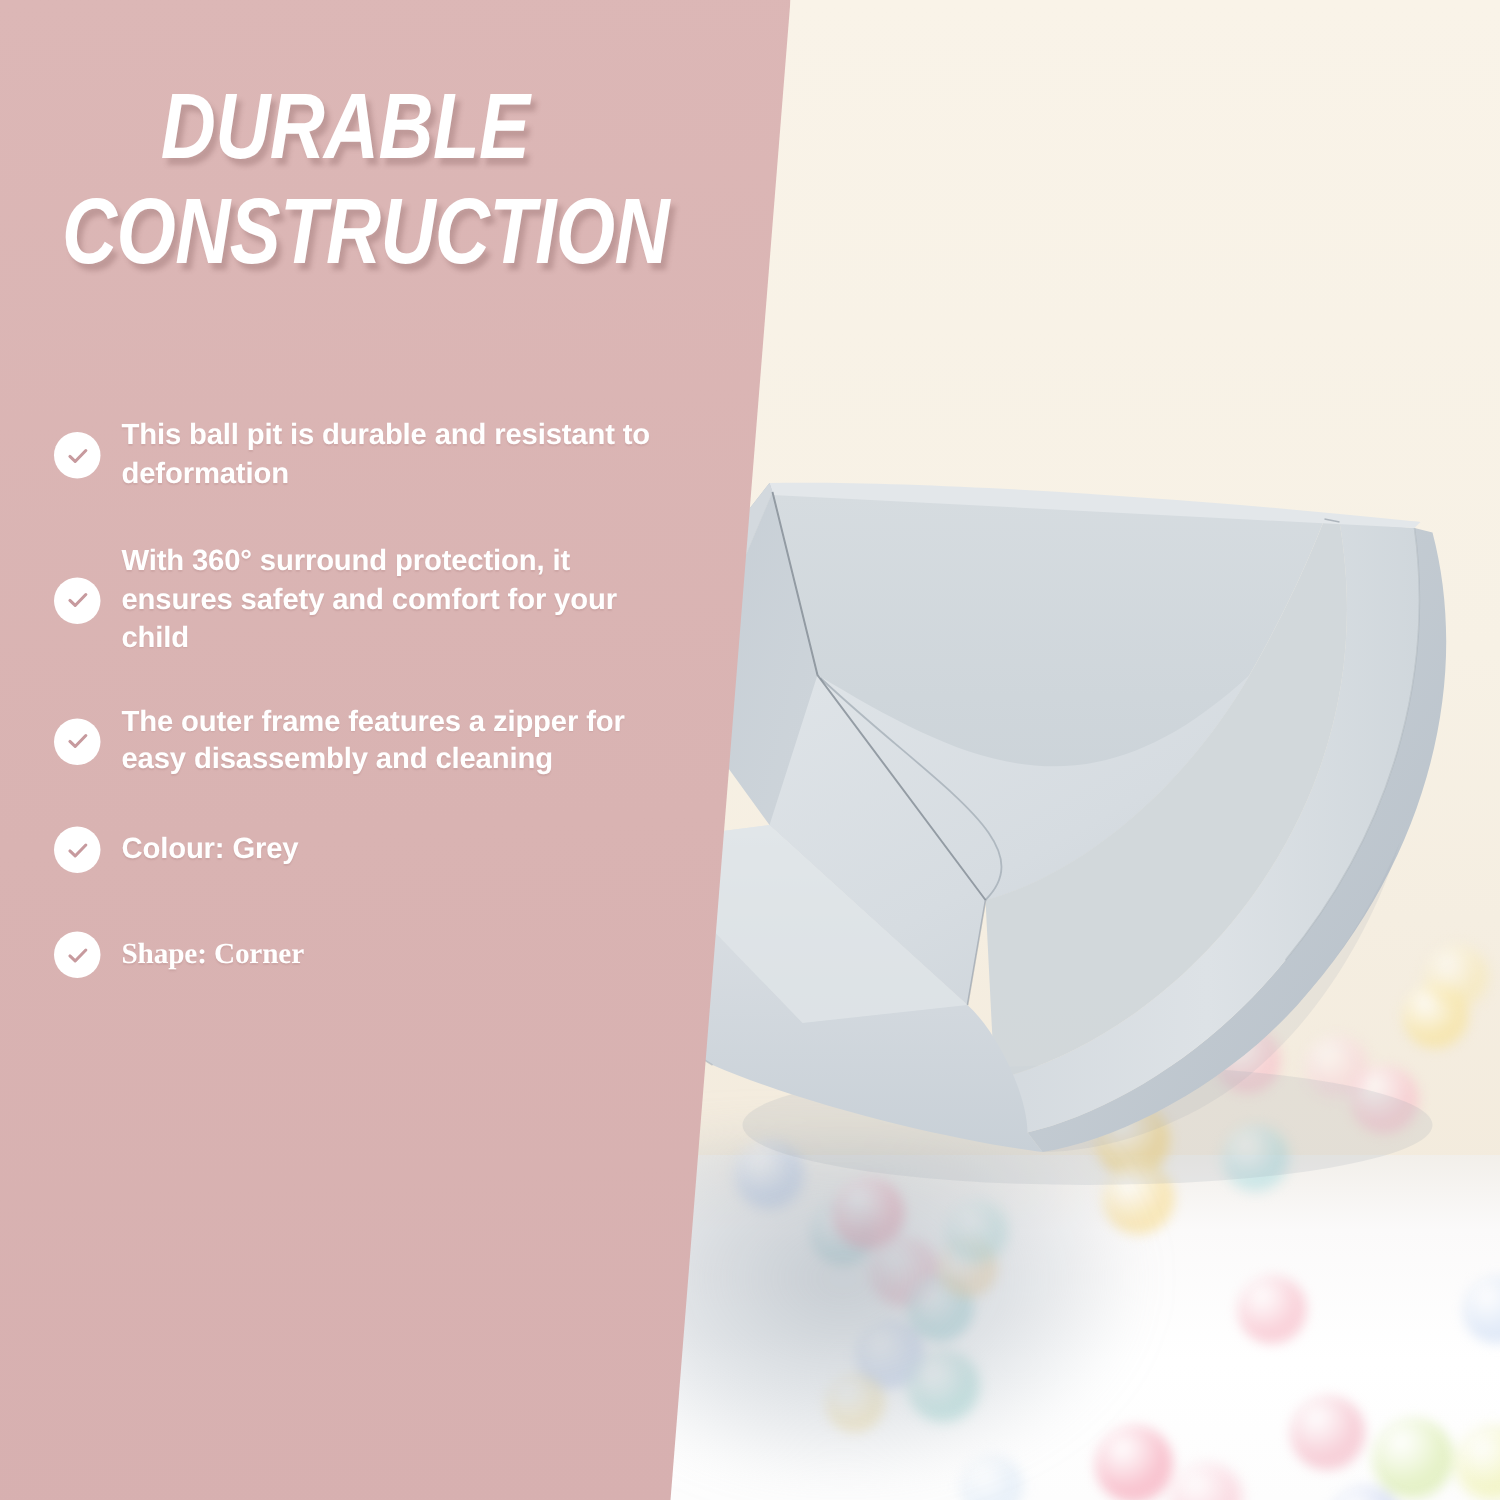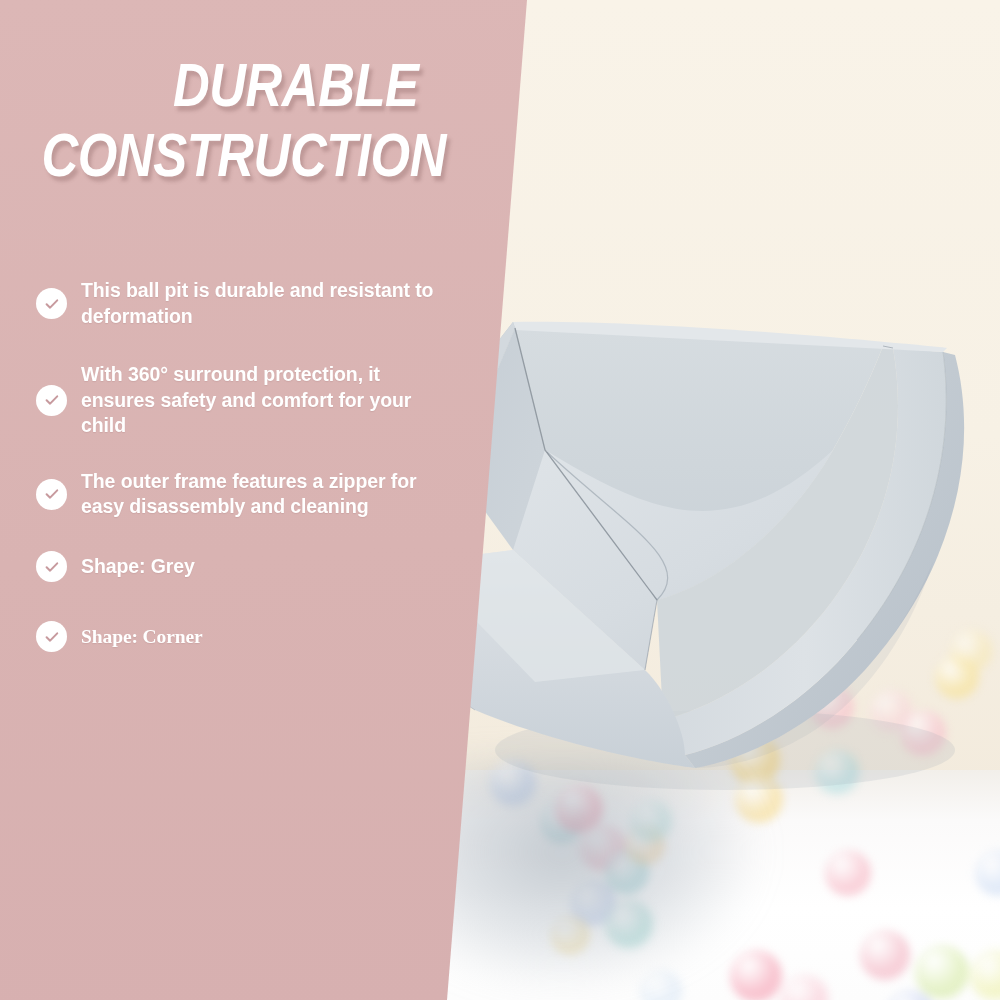"DURABLE" .headline { text-align: right -> center }
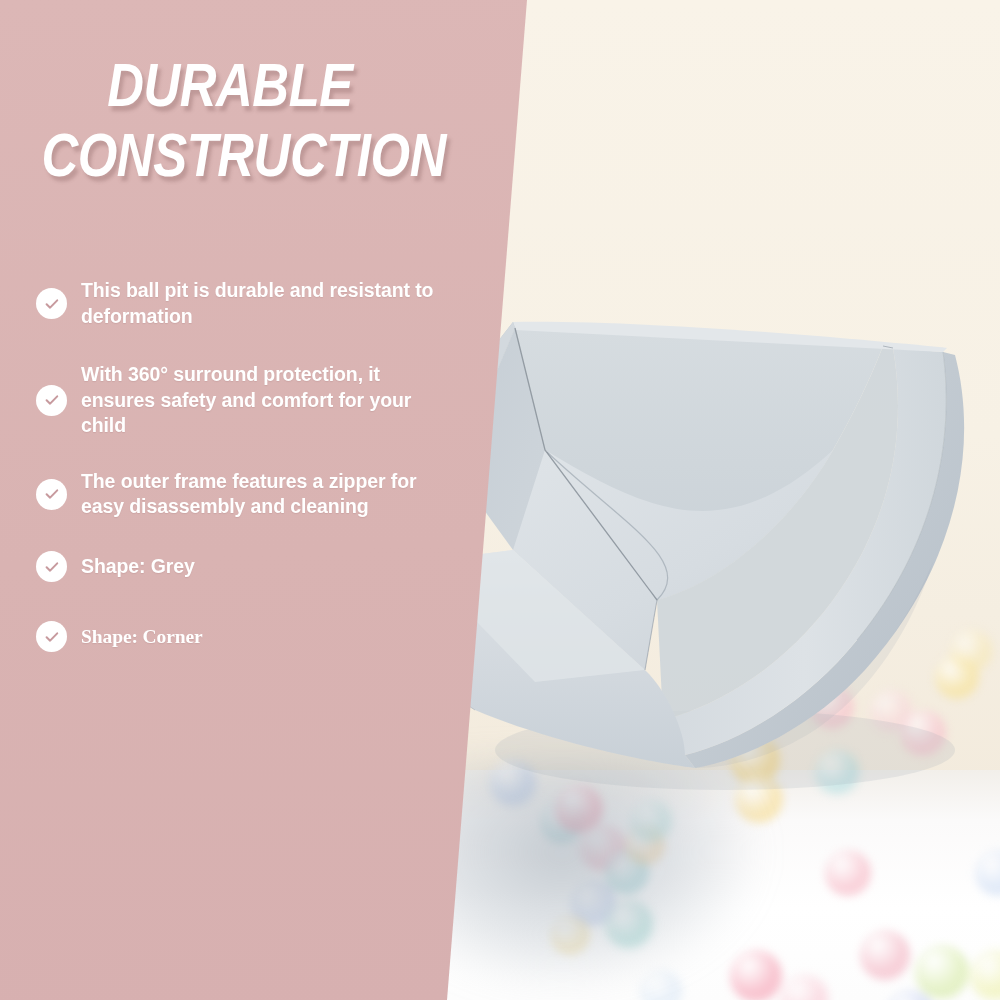"Shape: Grey" span.btext { text: Shape -> Colour }
